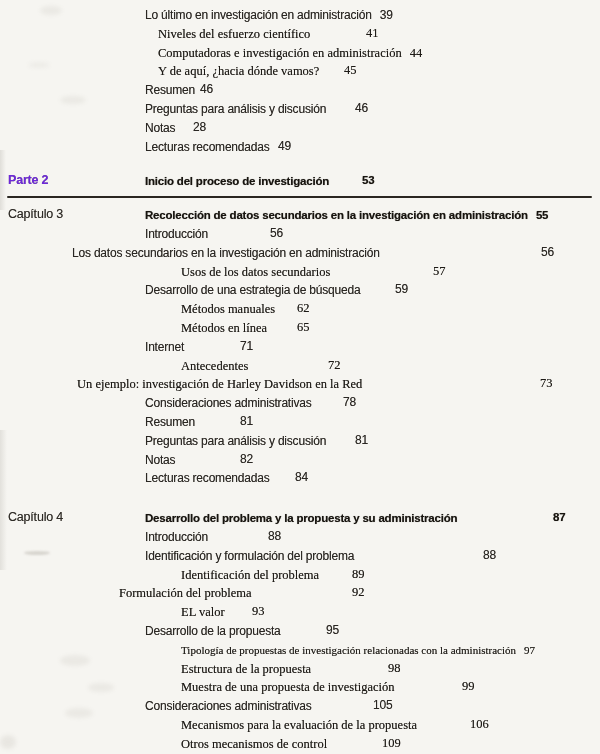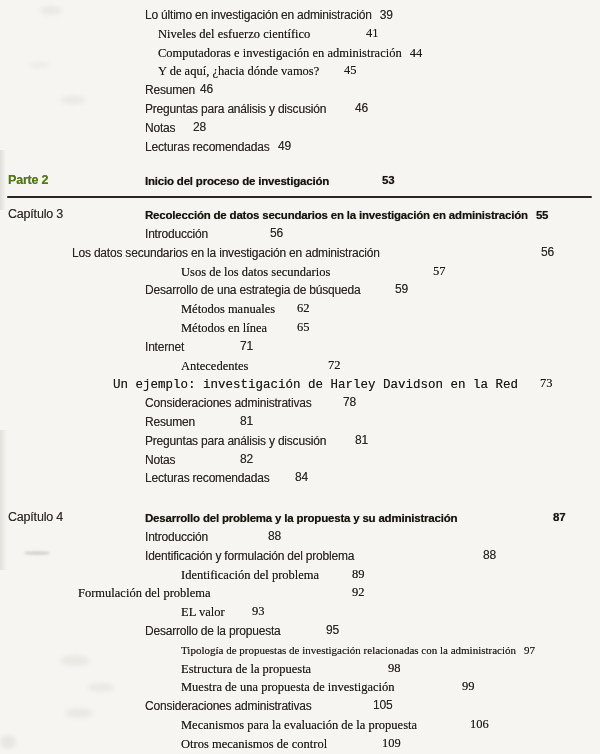"Parte 2" .label.bold { color: #4d7c0f -> #6d28d9 }
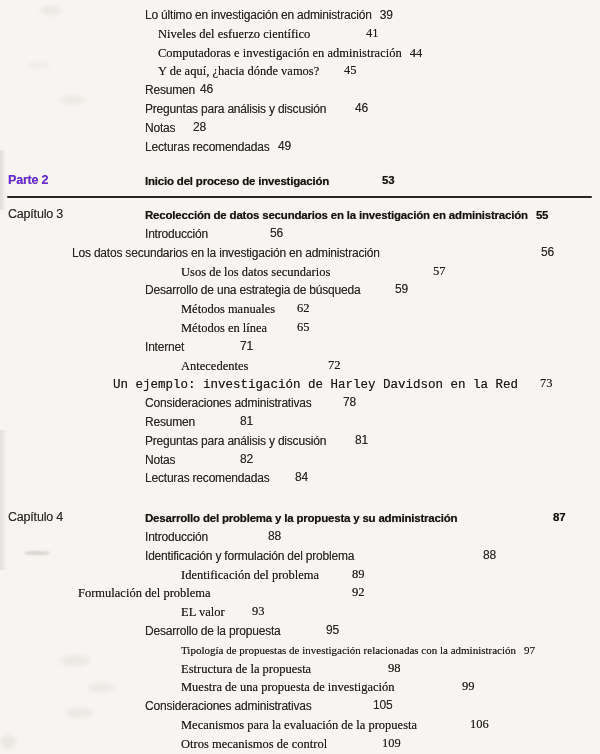"53" span.t-head { margin-left: 20px -> none }
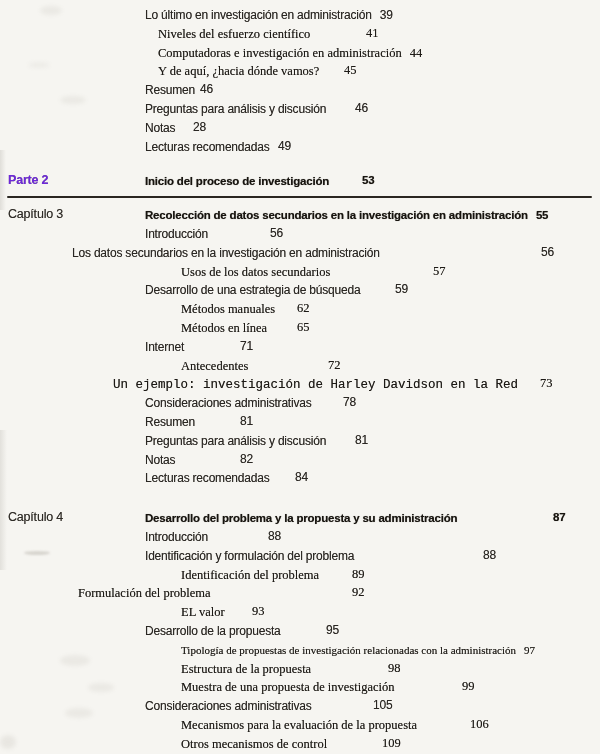"Un ejemplo: investigación de Harley" span.t-serif { font-family: Liberation Mono, monospace -> none; margin-left: 113px -> 77px }
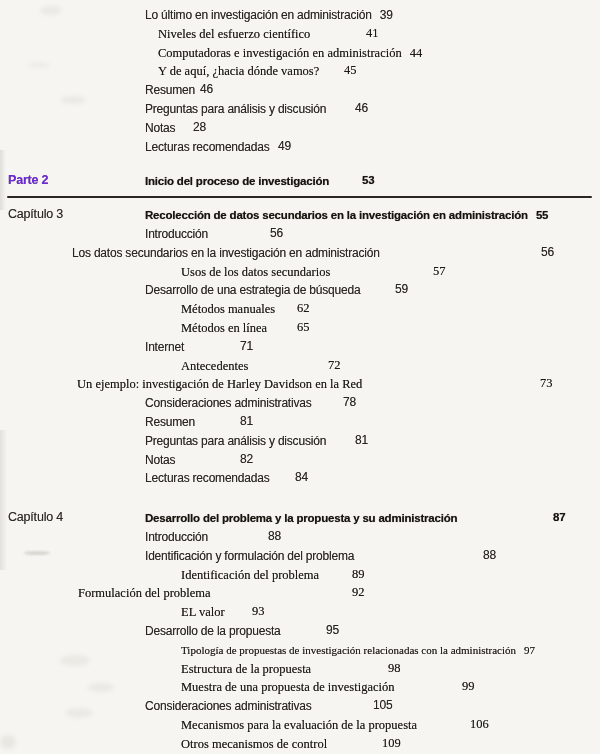"Formulación del problema" span.t-serif { margin-left: 78px -> 119px }
